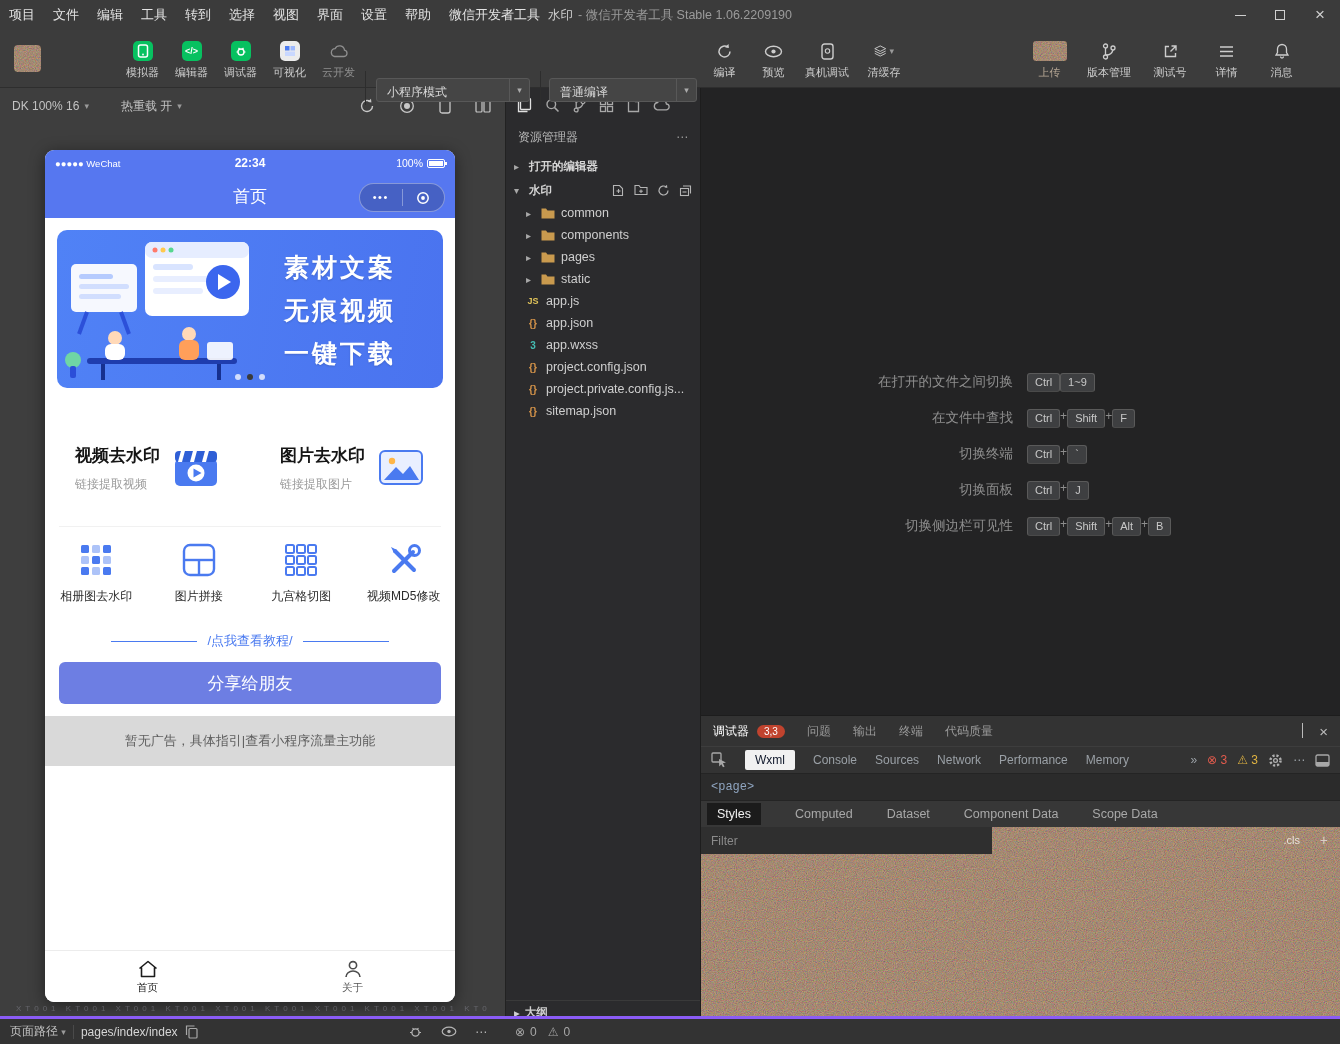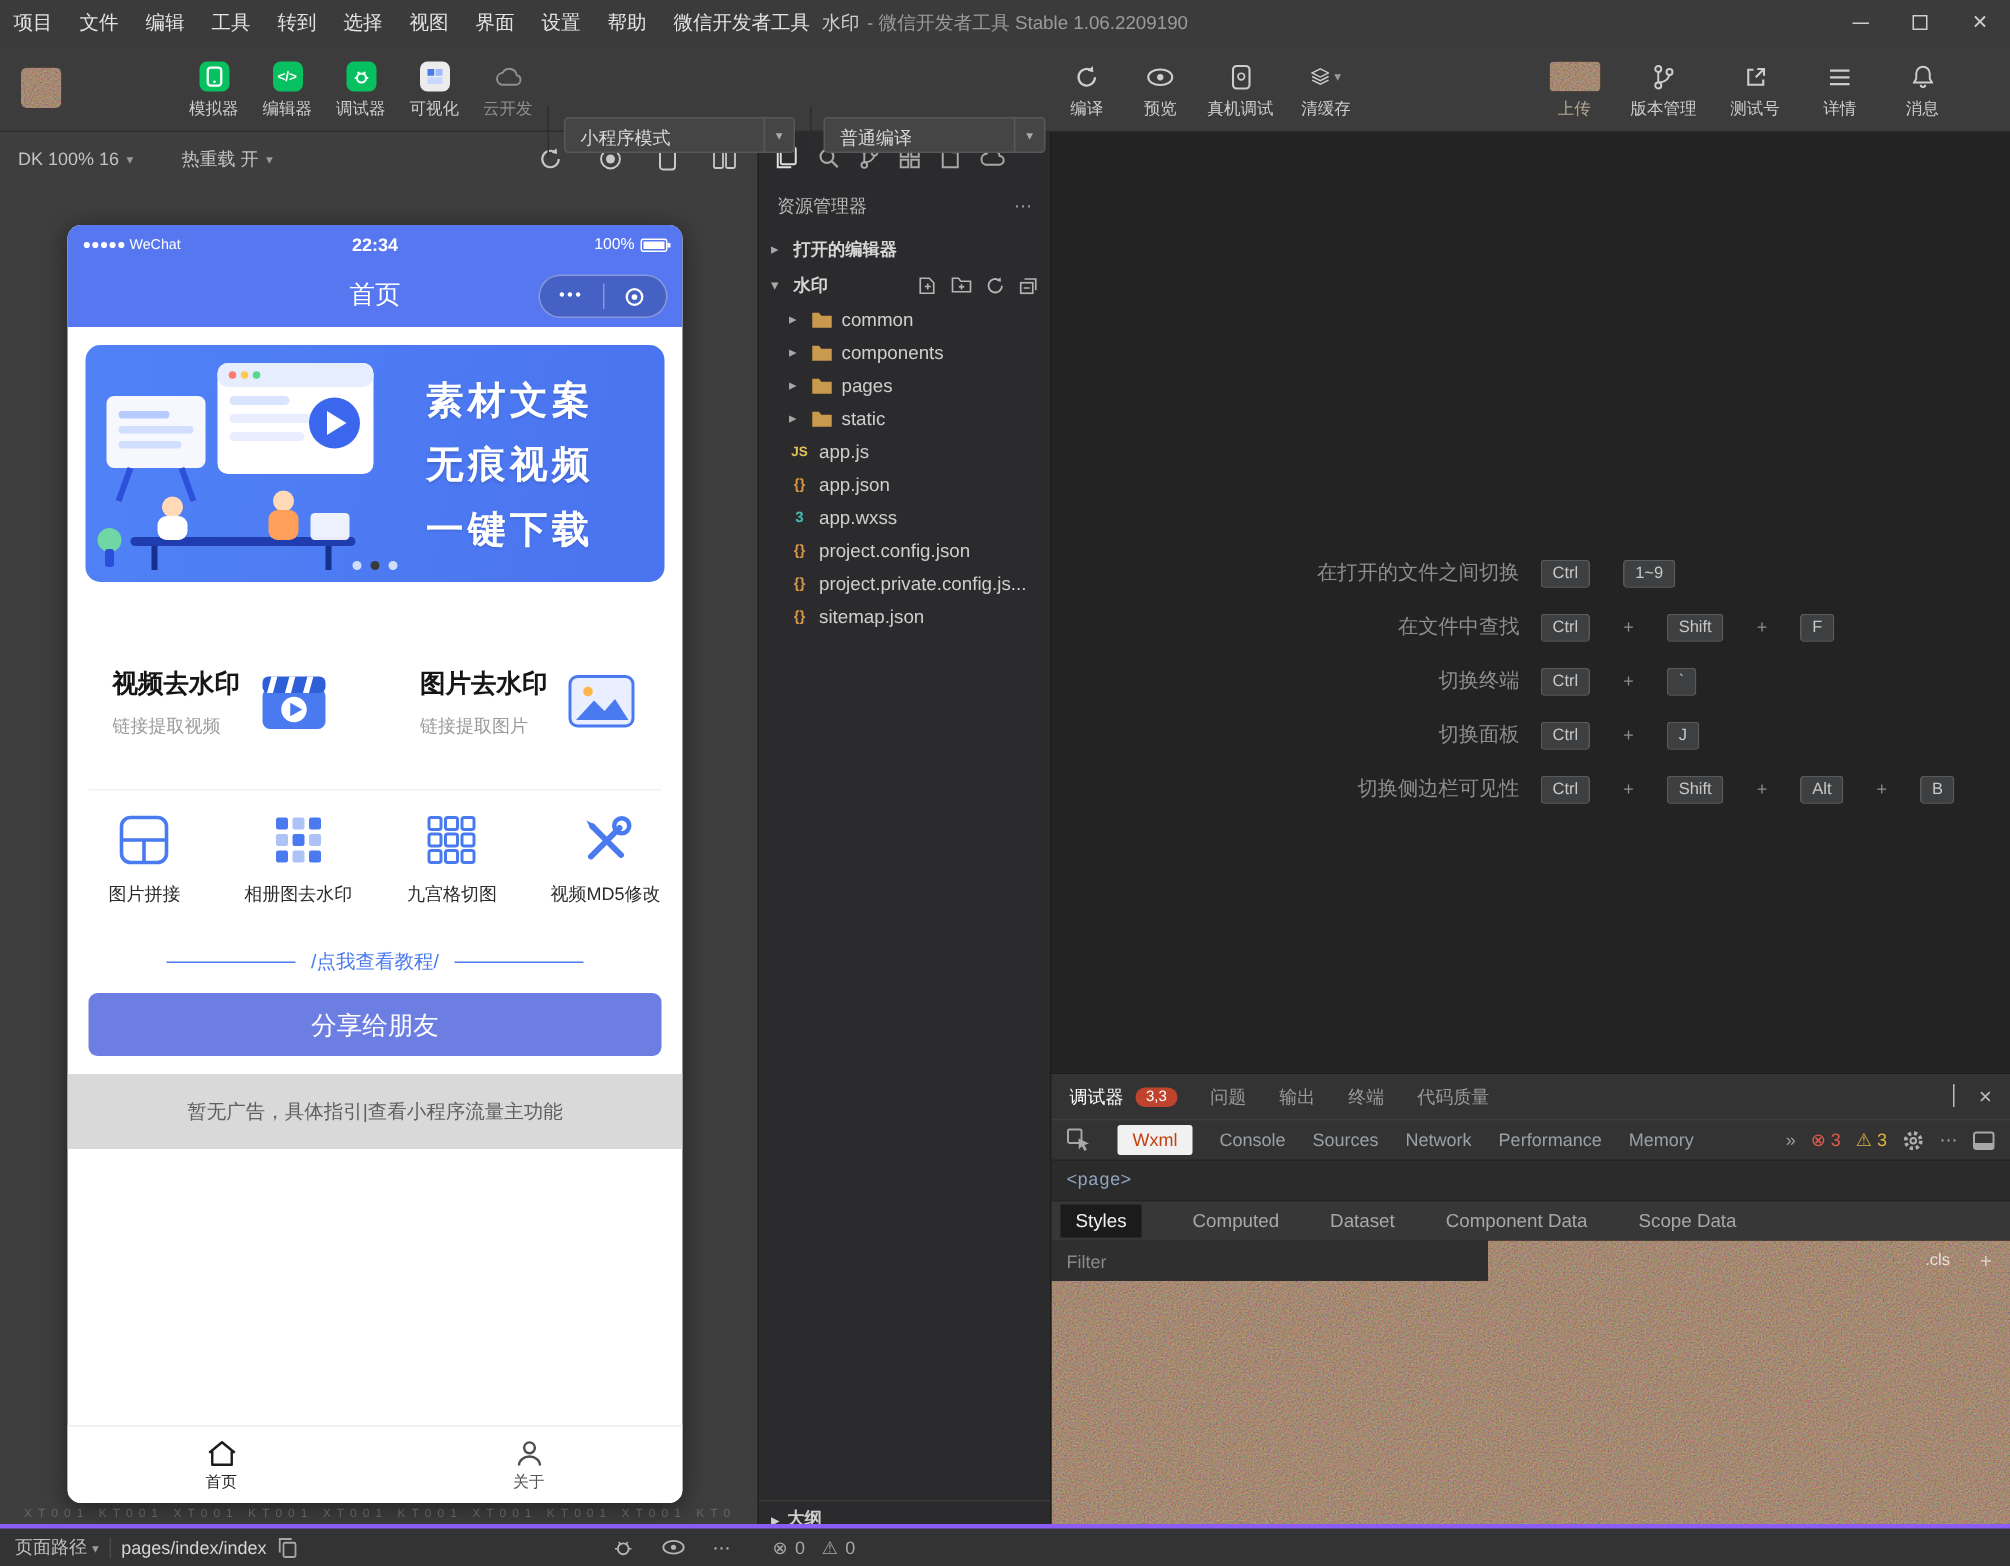"Ctrl" .sc-keys { align-items: center -> flex-start; gap: 22px -> 0 }
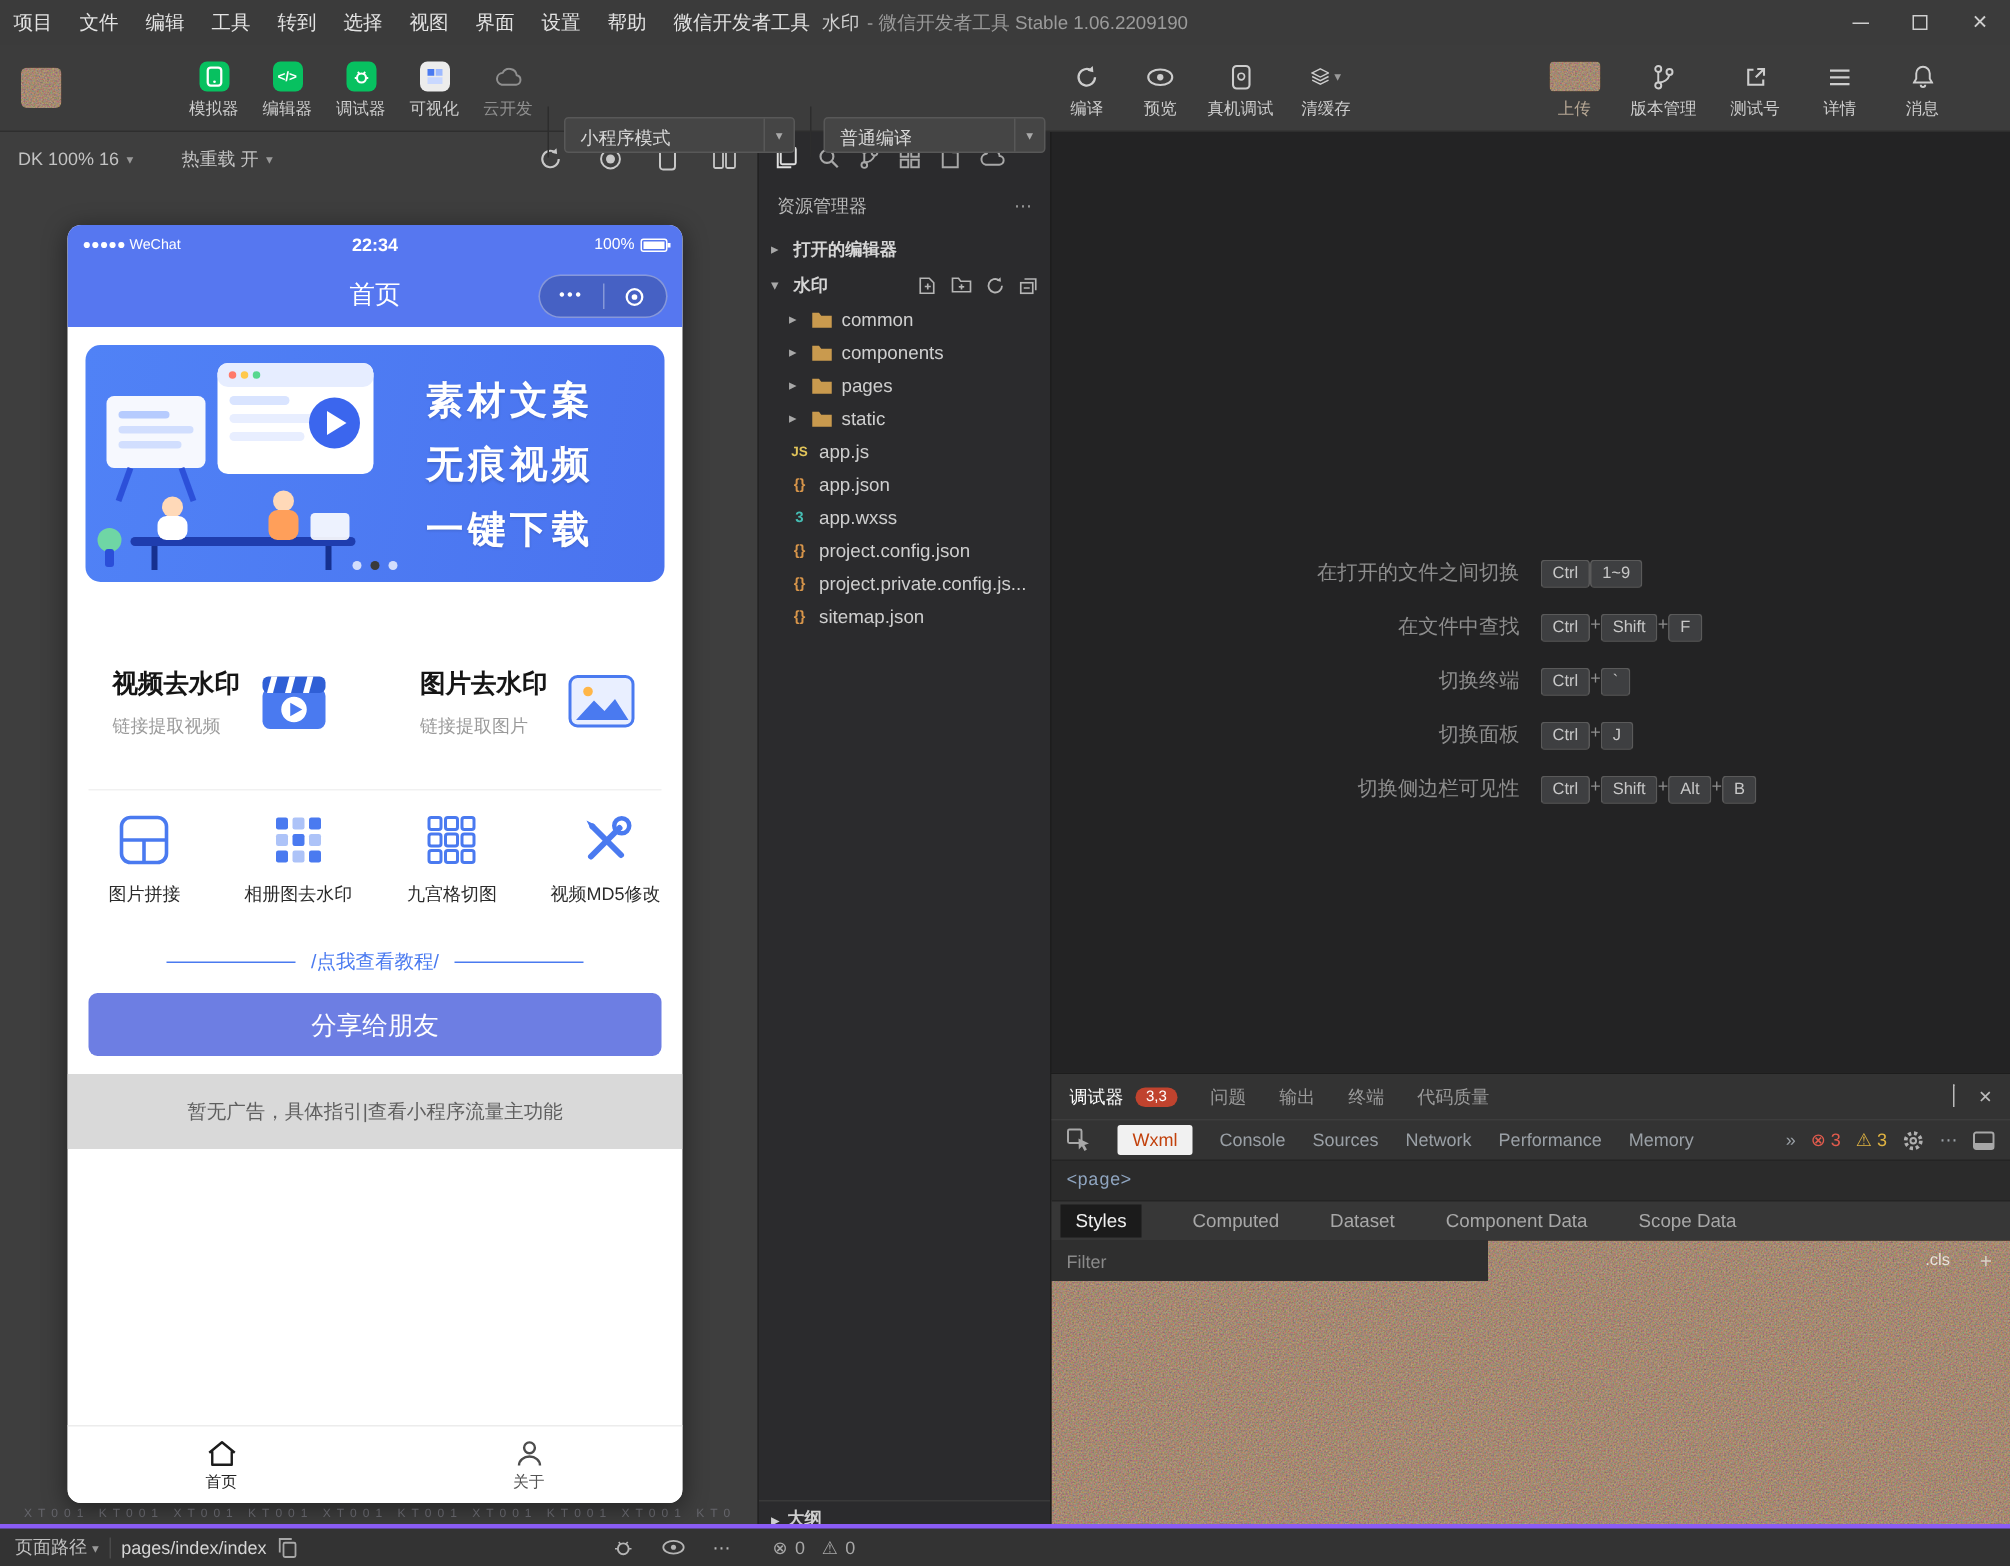"图片拼接" div.pg-item { order: before "相册图去水印" -> after "相册图去水印" }
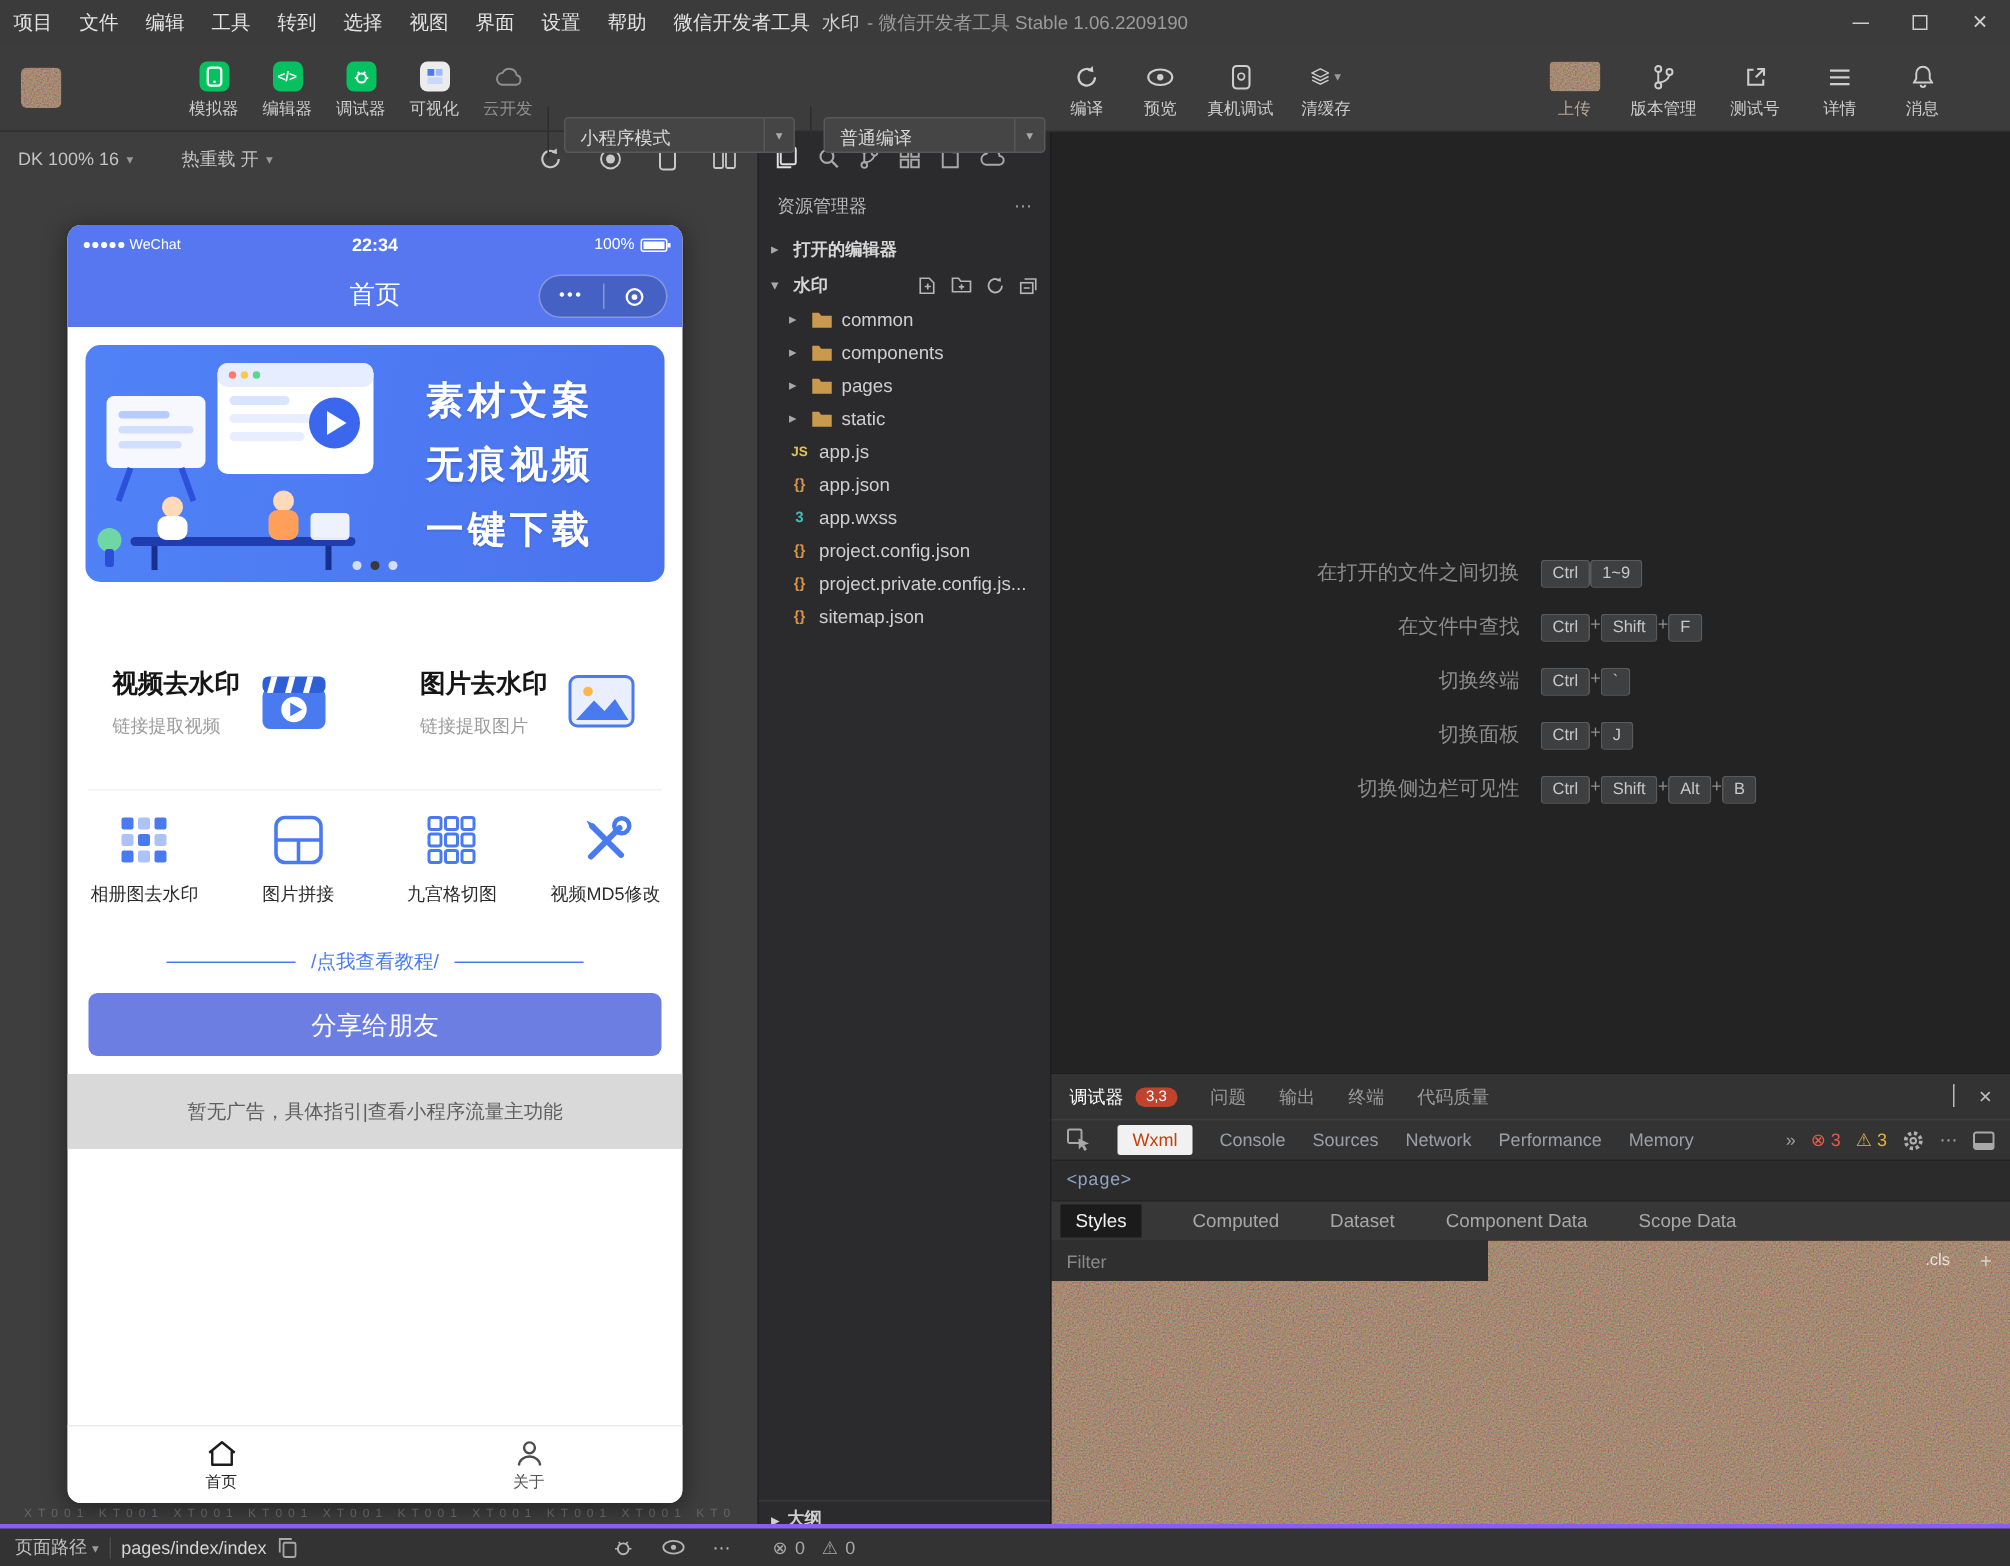"Wxml" .dt-tab.sel { color: #c2410c -> #0f172a }
